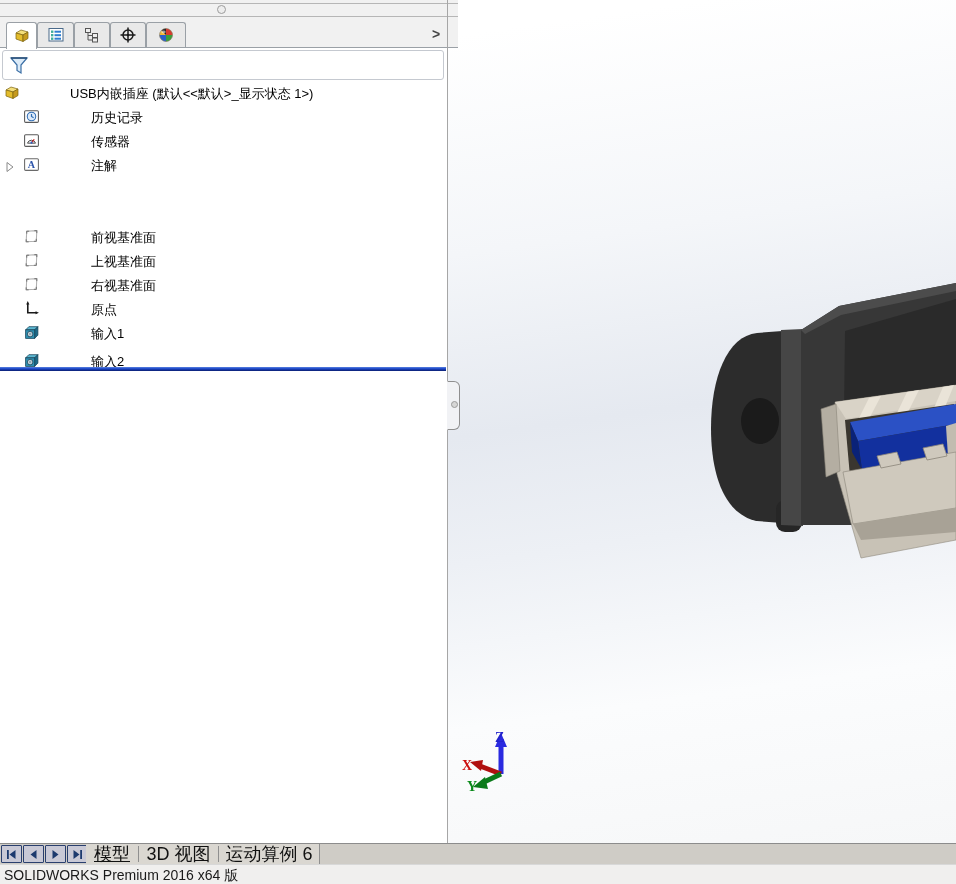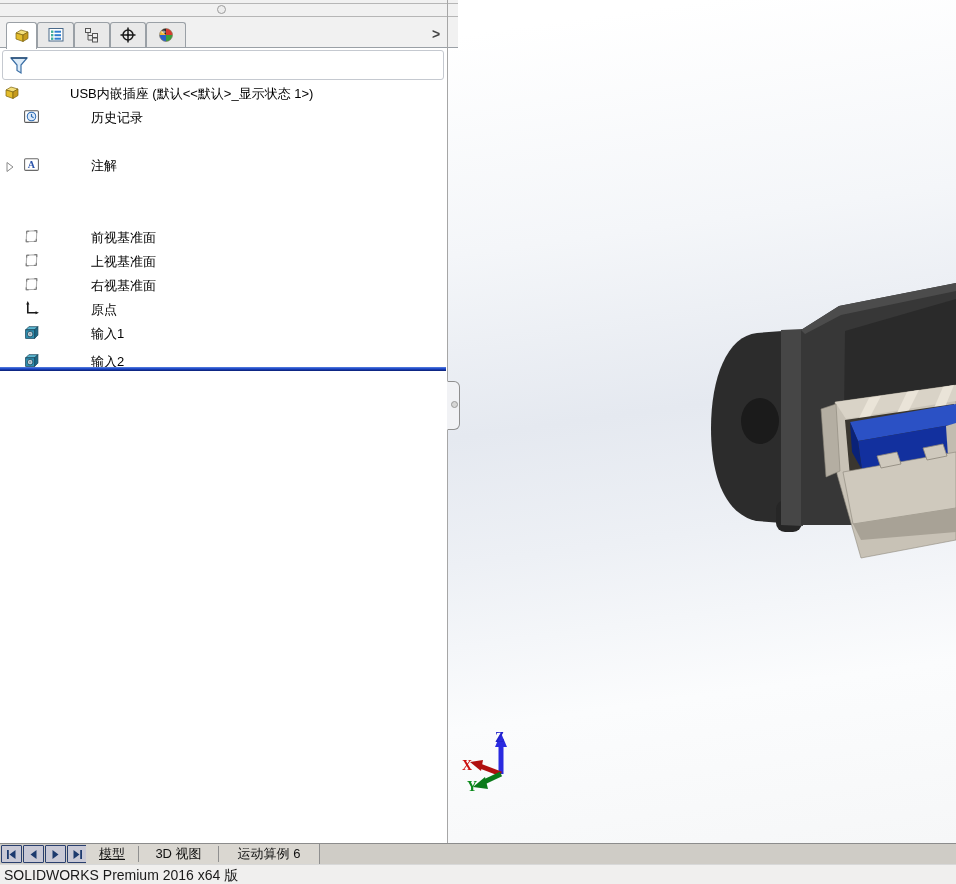"传感器" div.tree-row { html: none -> <div> <span> <svg> <rect></rect> <path></path> <line></line> <circle></circle> </svg> </span> <span>传感器</span> </div> }
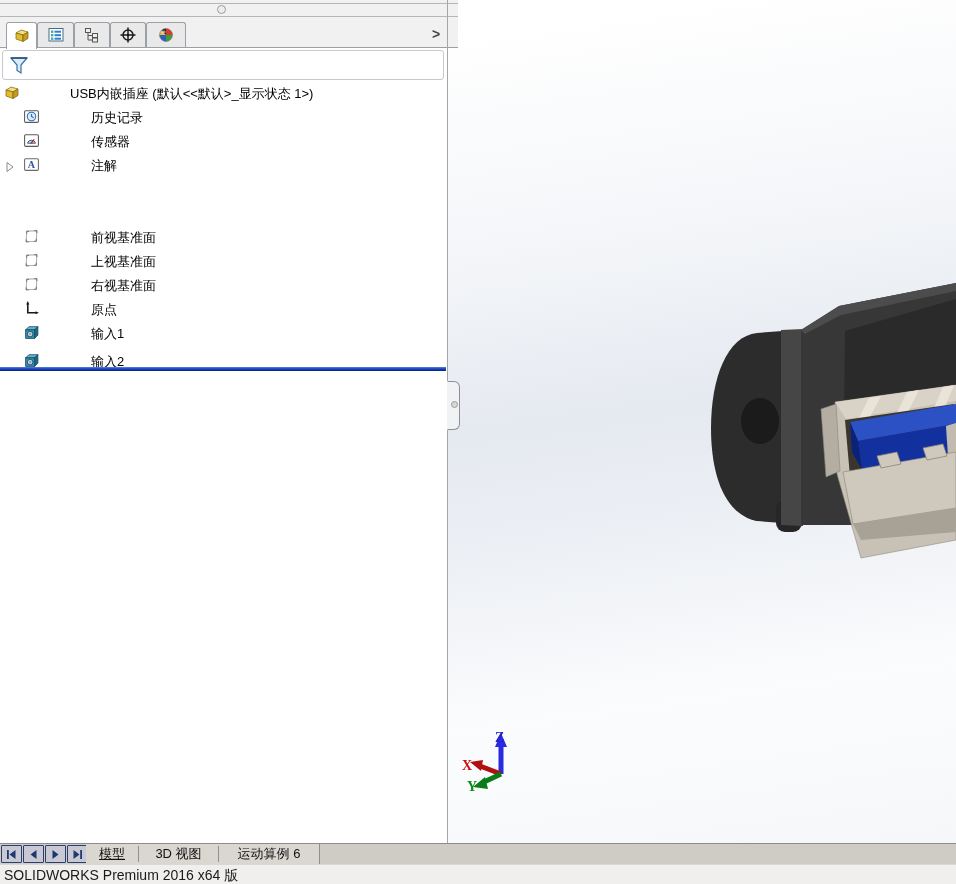"模型" .doc-tab { font-size: 13px -> 18px }
